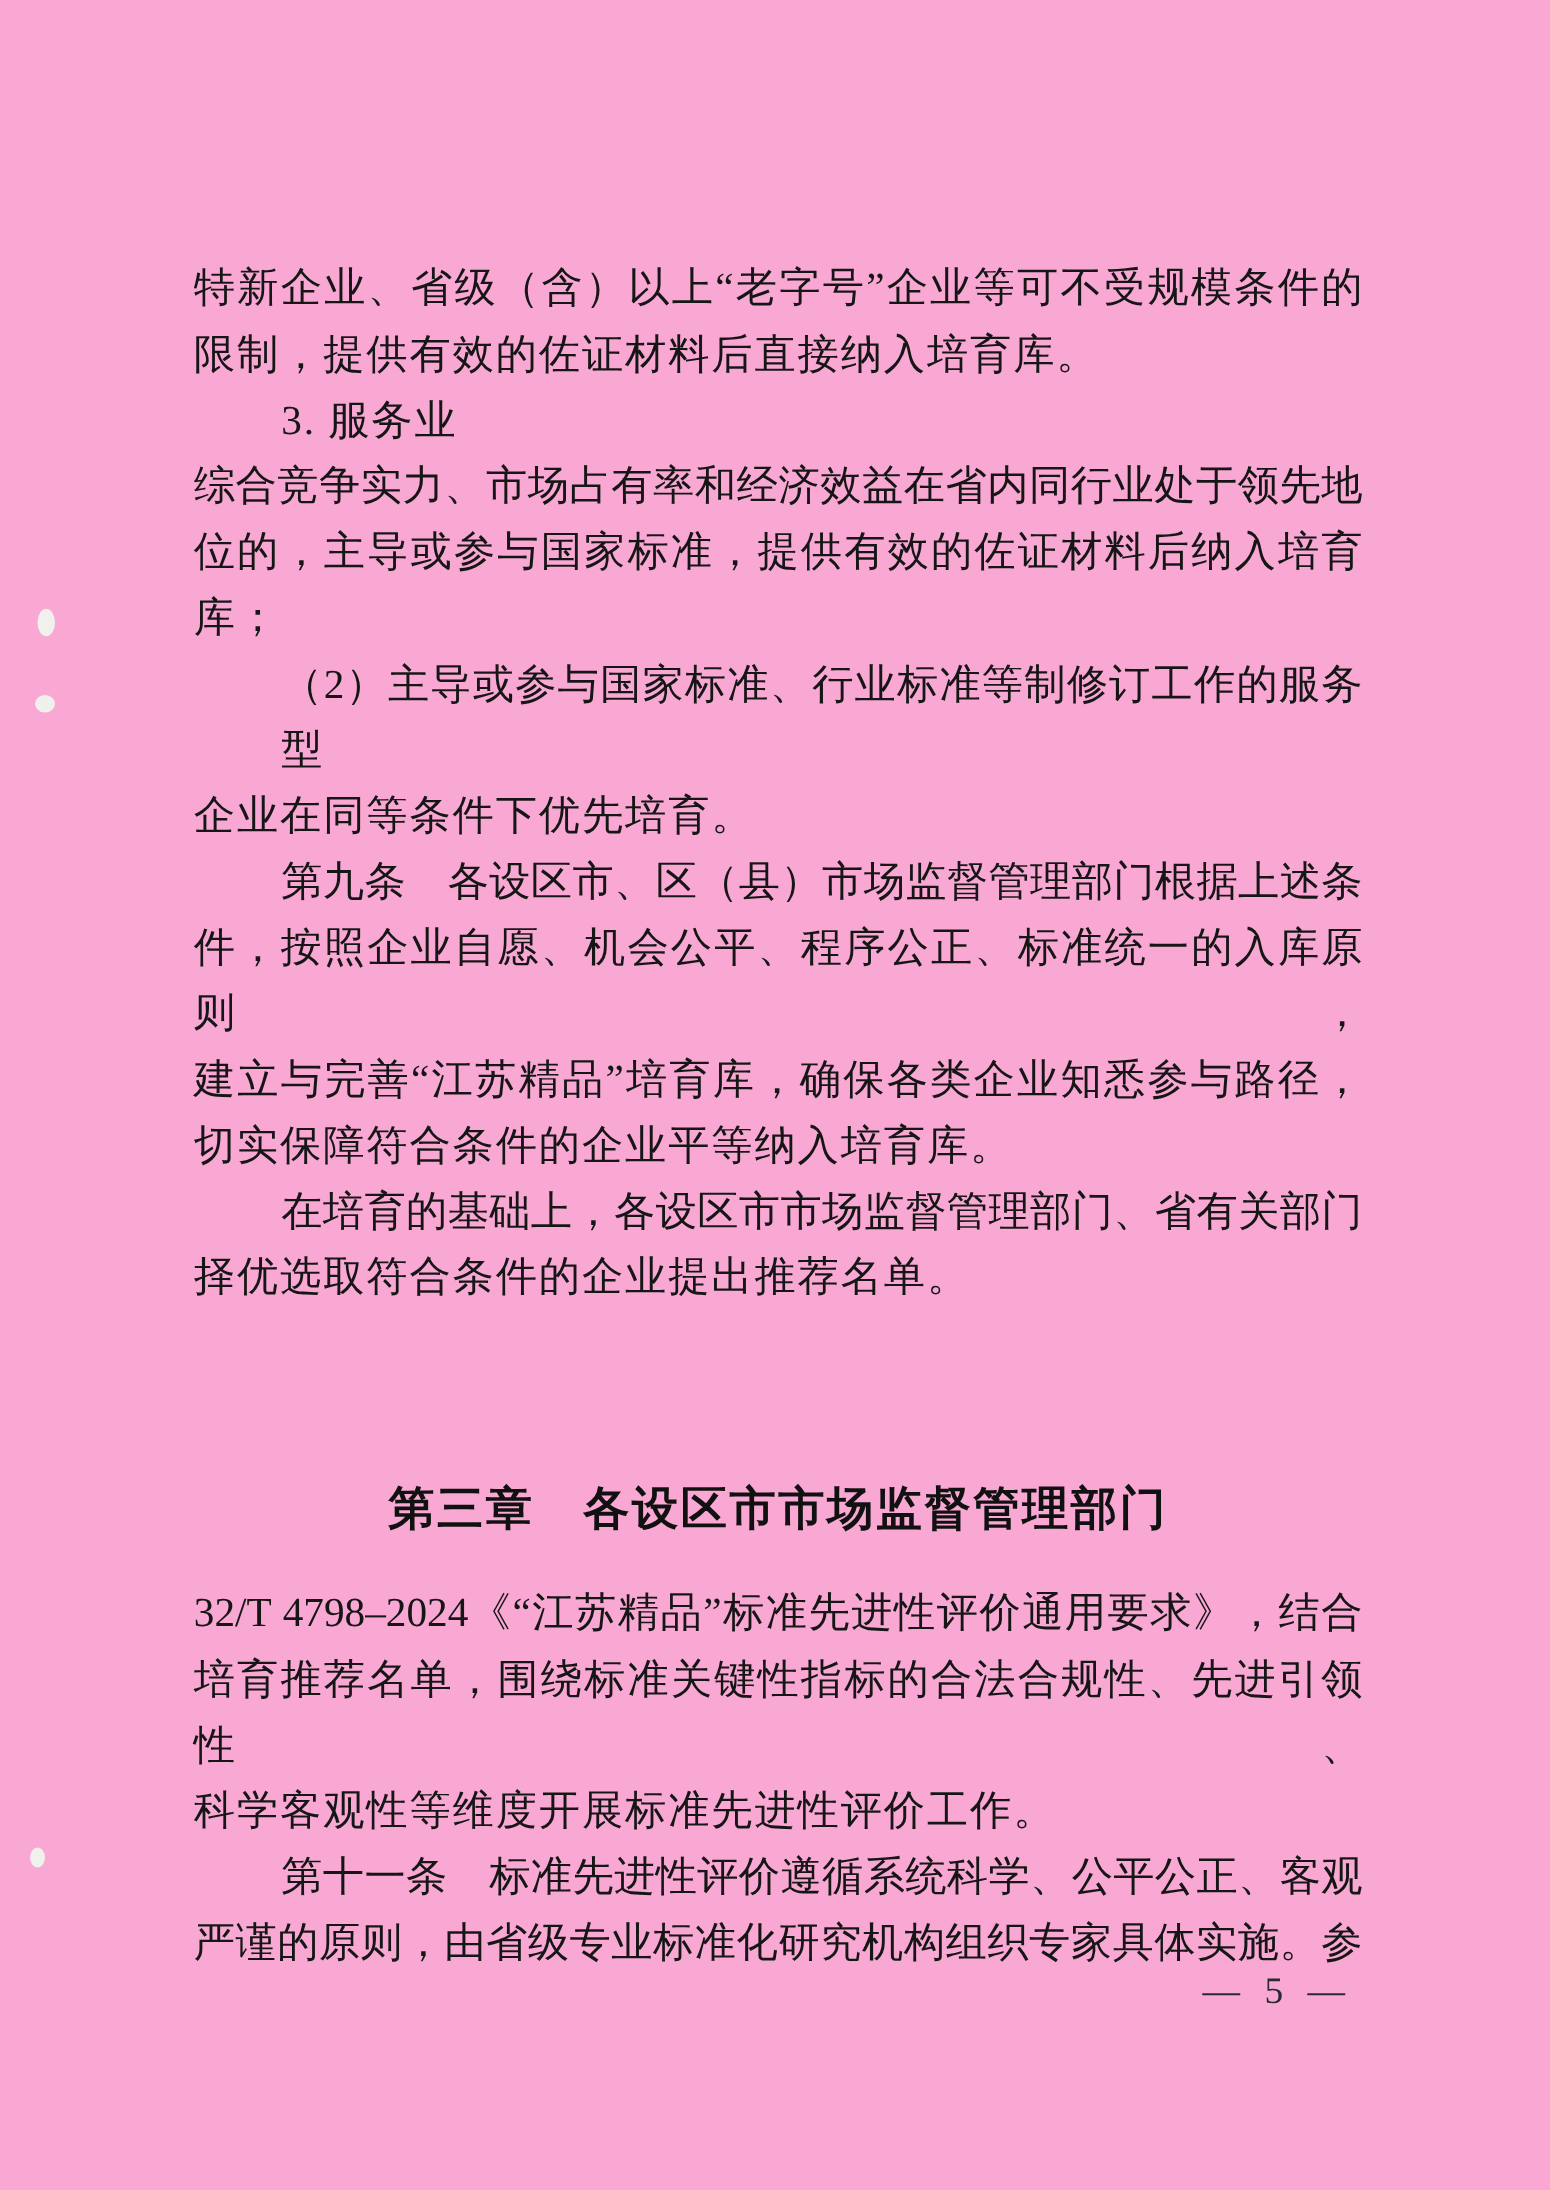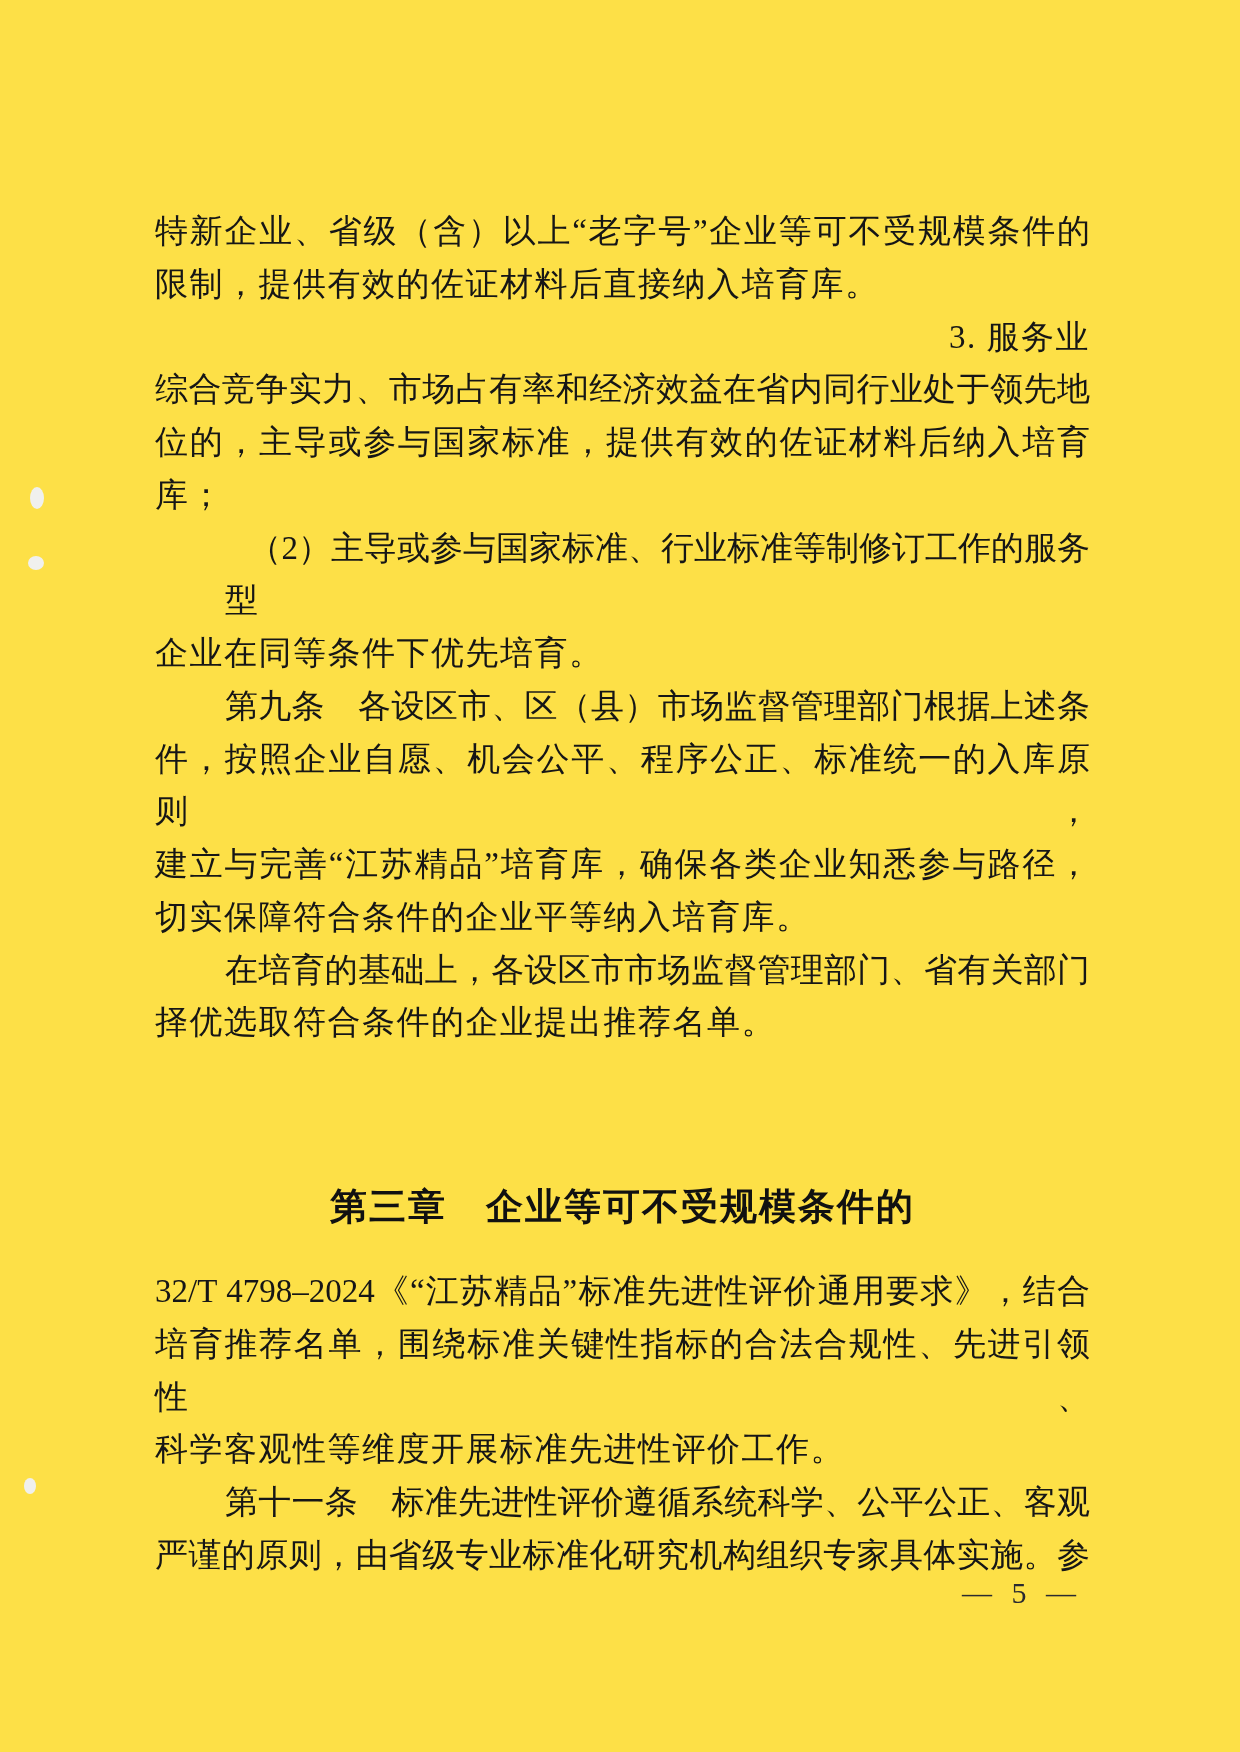"特新企业、省级（含）以上“老字号”企业等可不受规模条件的" .page { background: #fde047 -> #f9a8d4 }
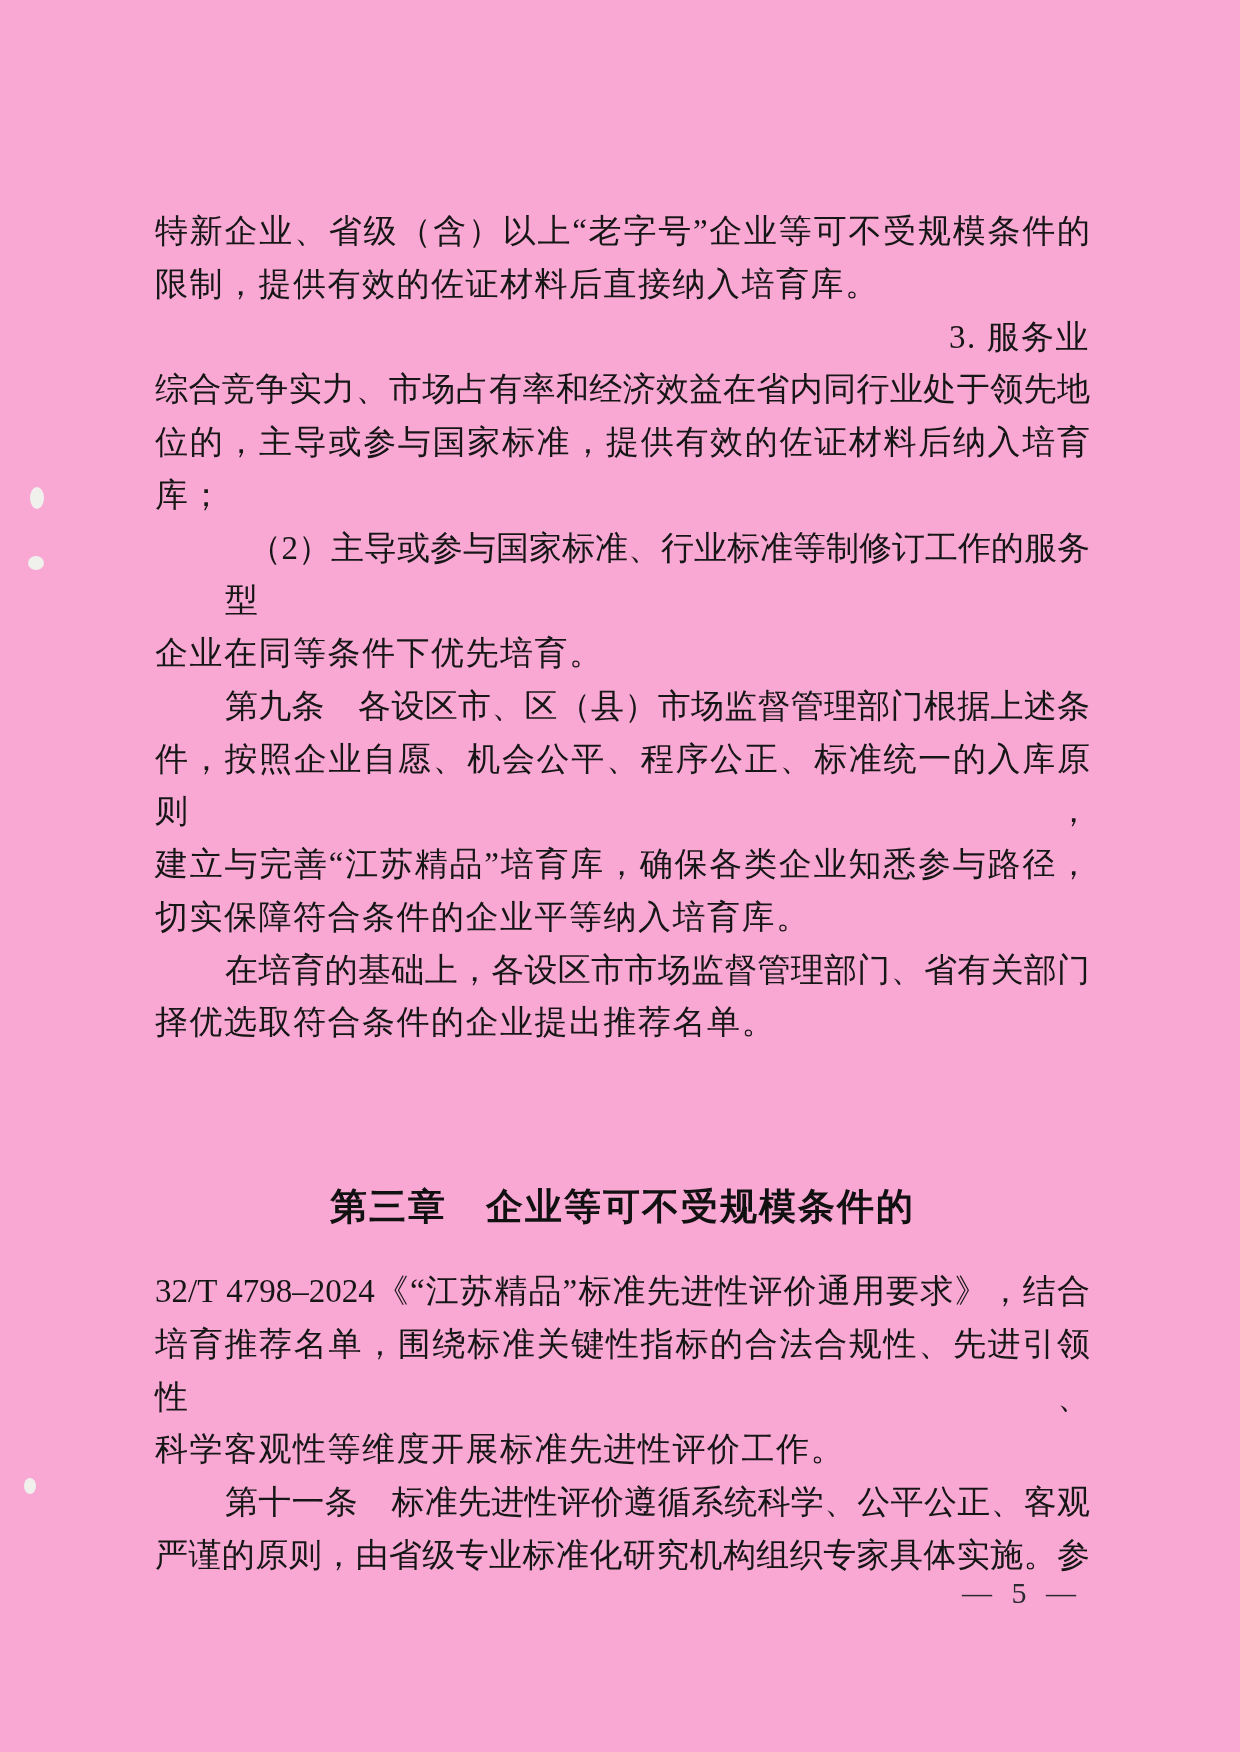"3. 服务业" .doc-line.indent { text-align: right -> none }
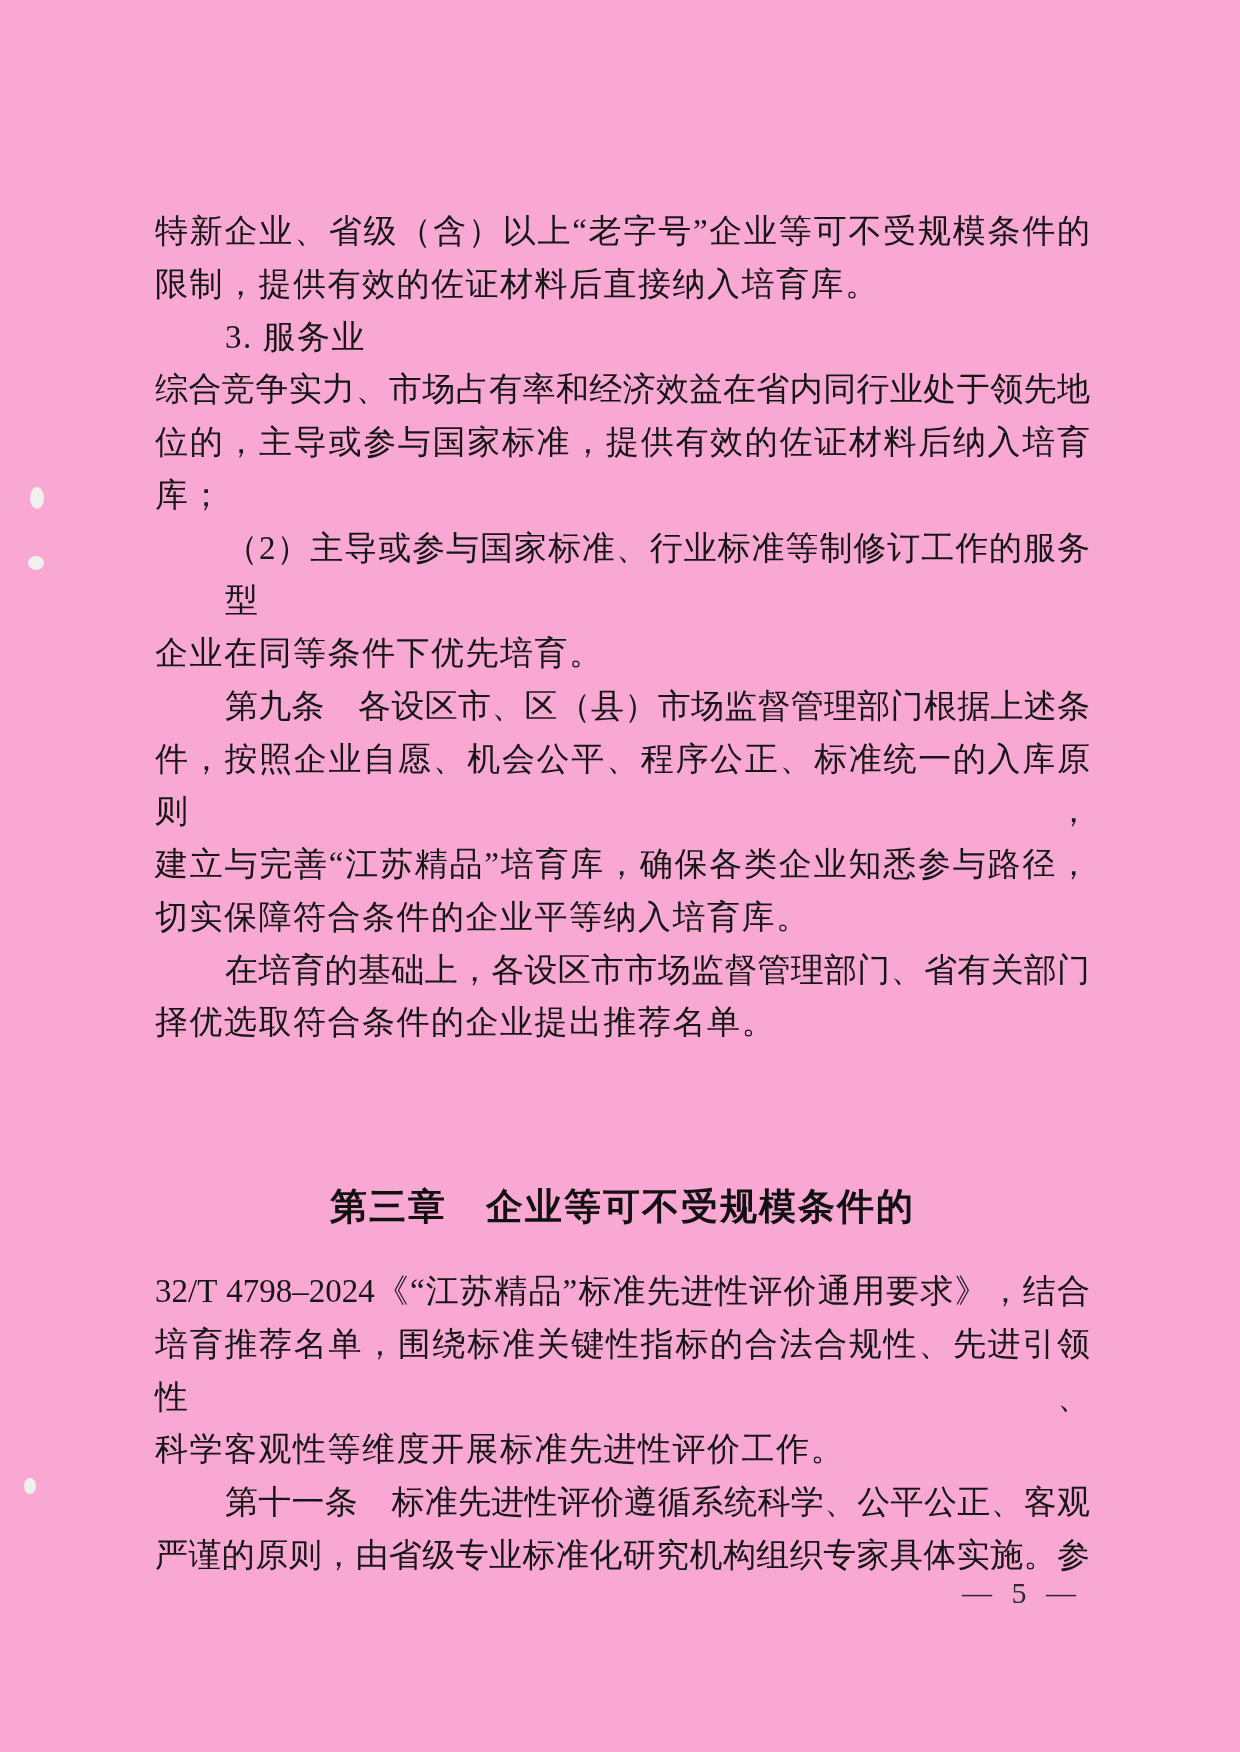"第三章 企业等可不受规模条件的" div.chapter-heading { text: 企业等可不受规模条件的 -> 各设区市市场监督管理部门 }
